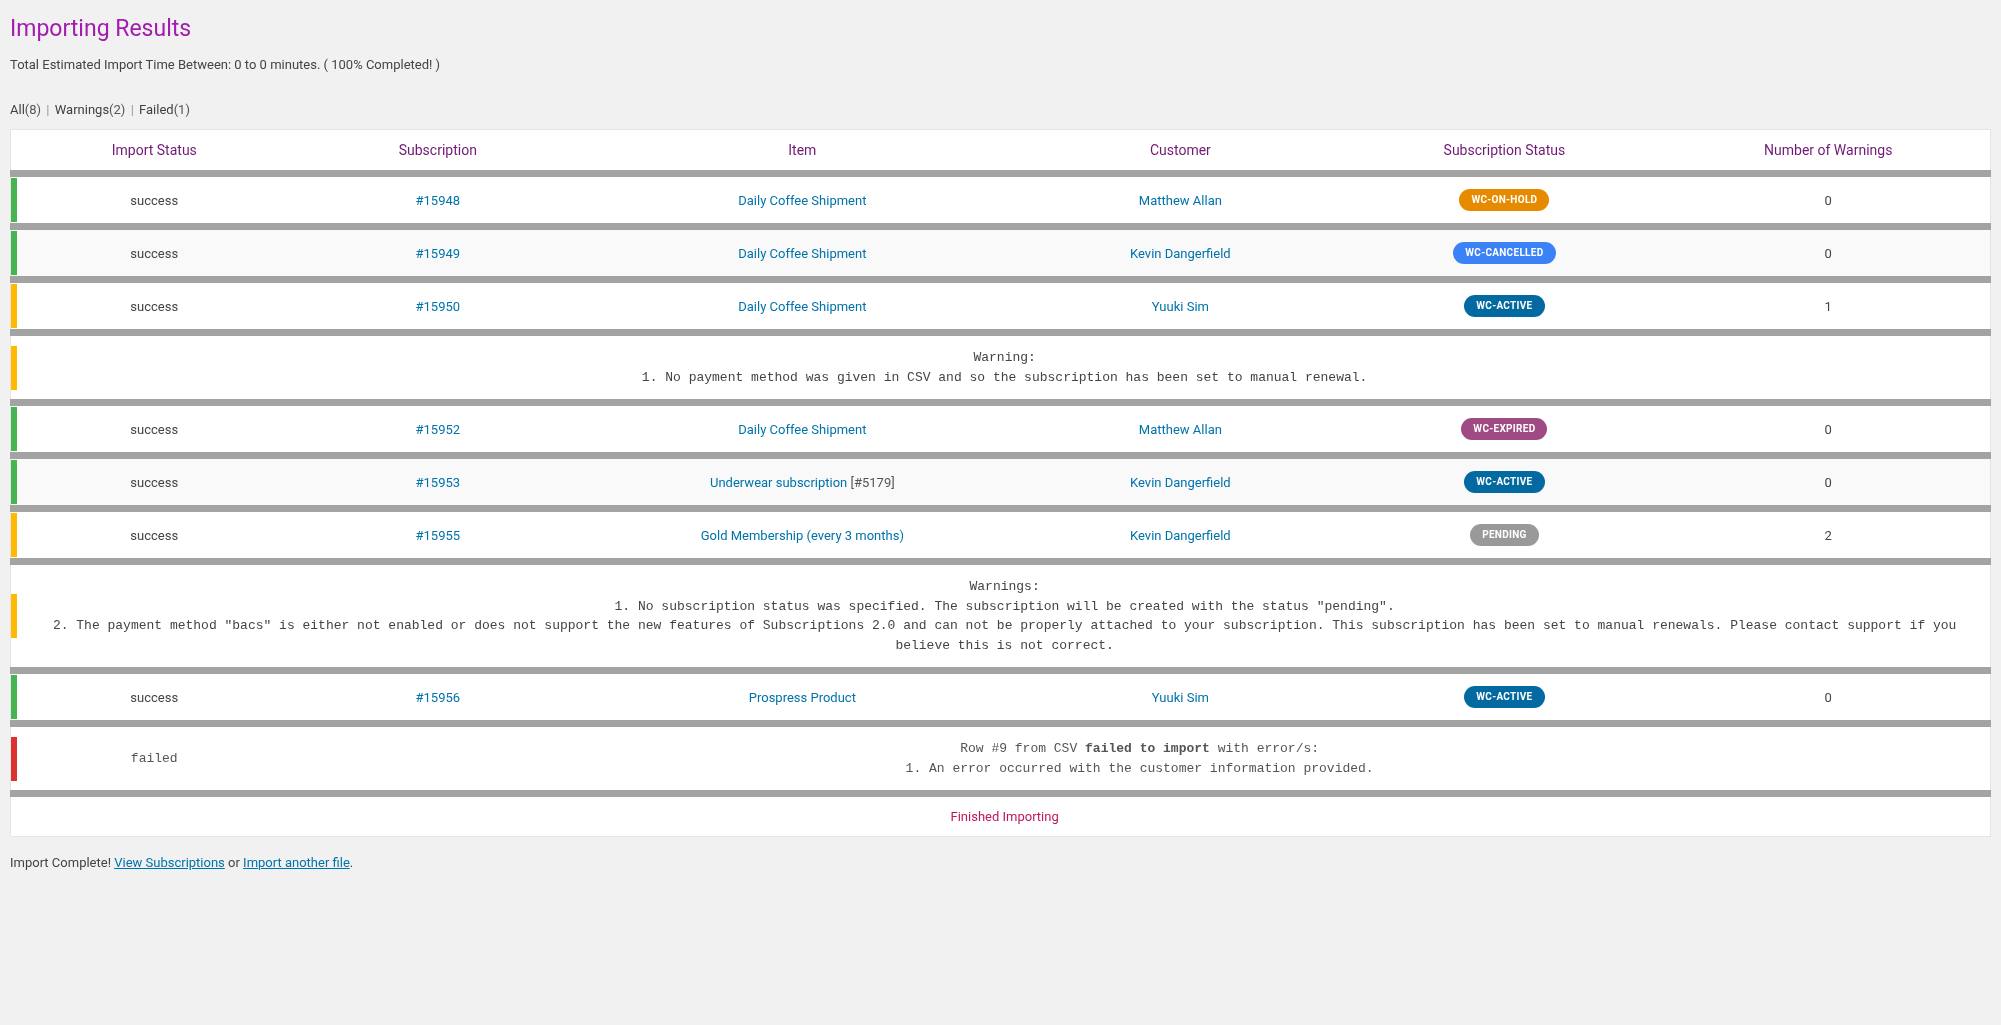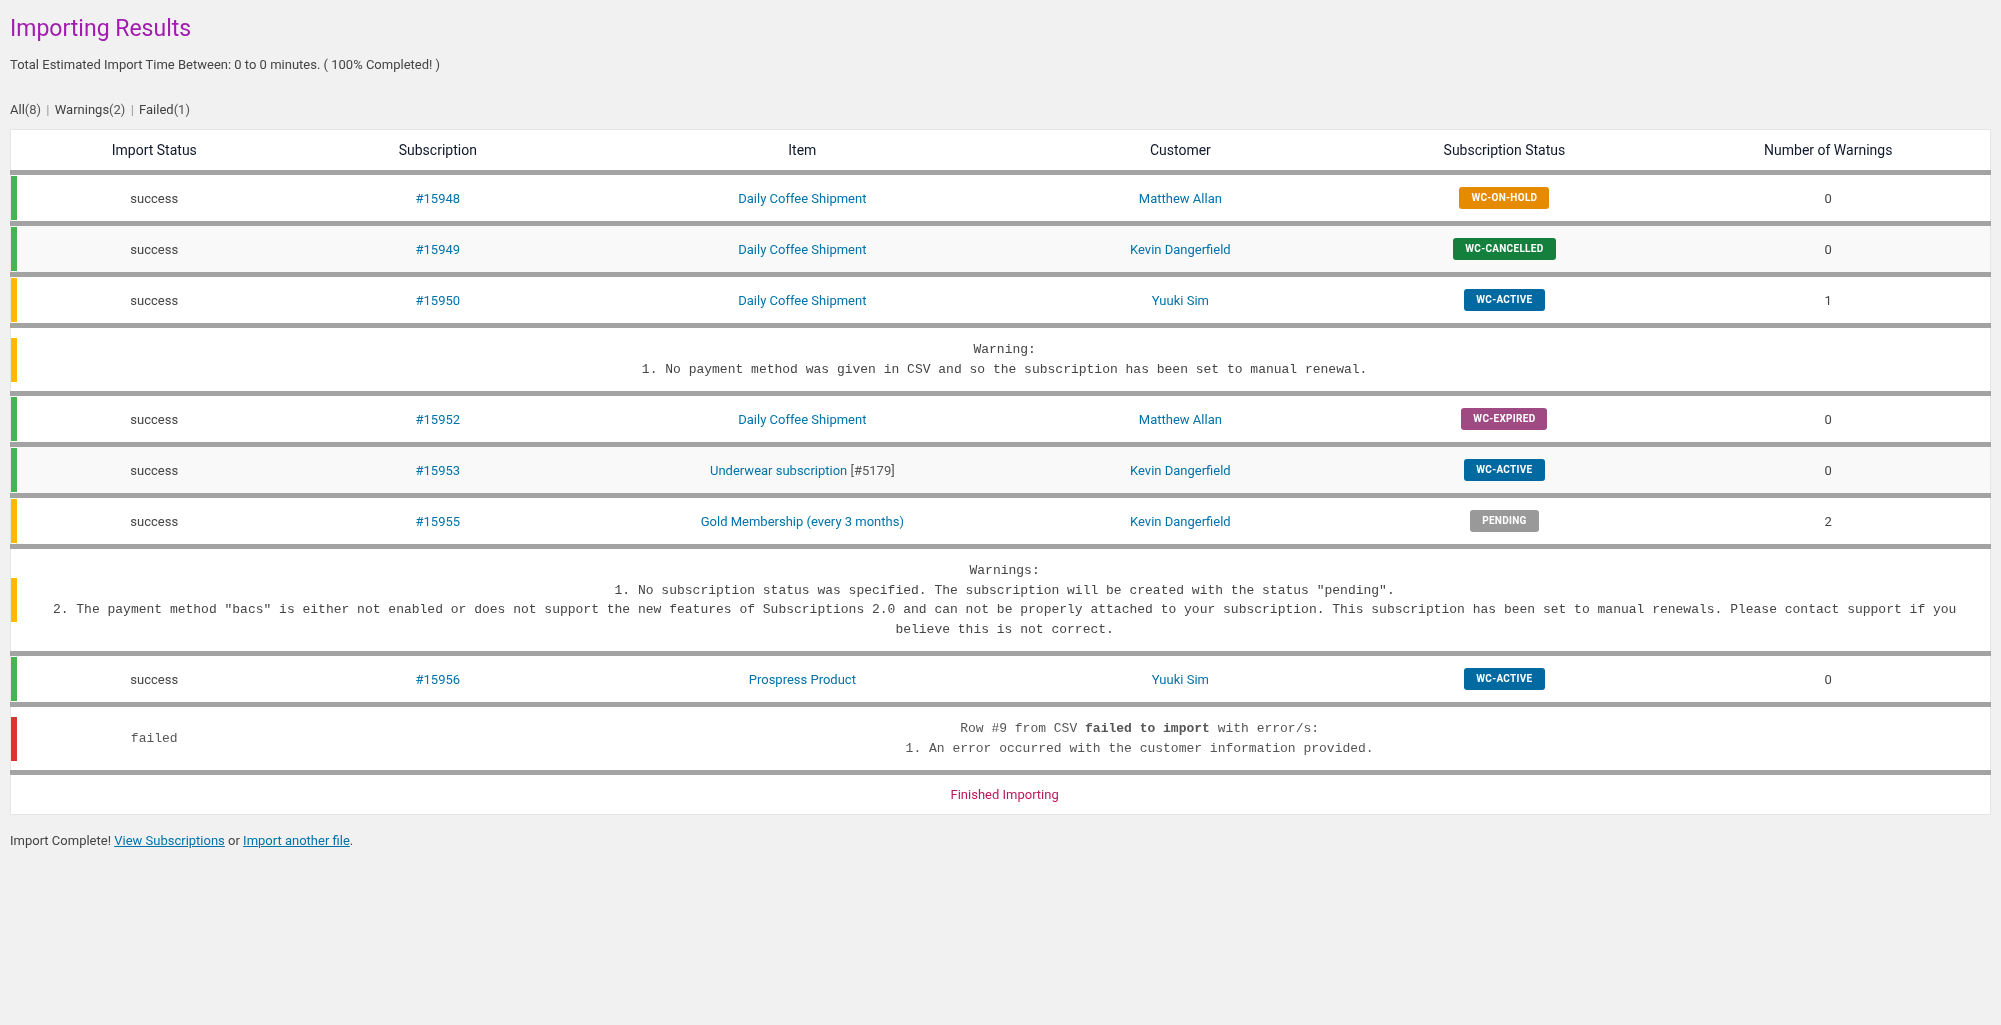"Import Status" table.results th { color: #0f172a -> #701a75 }
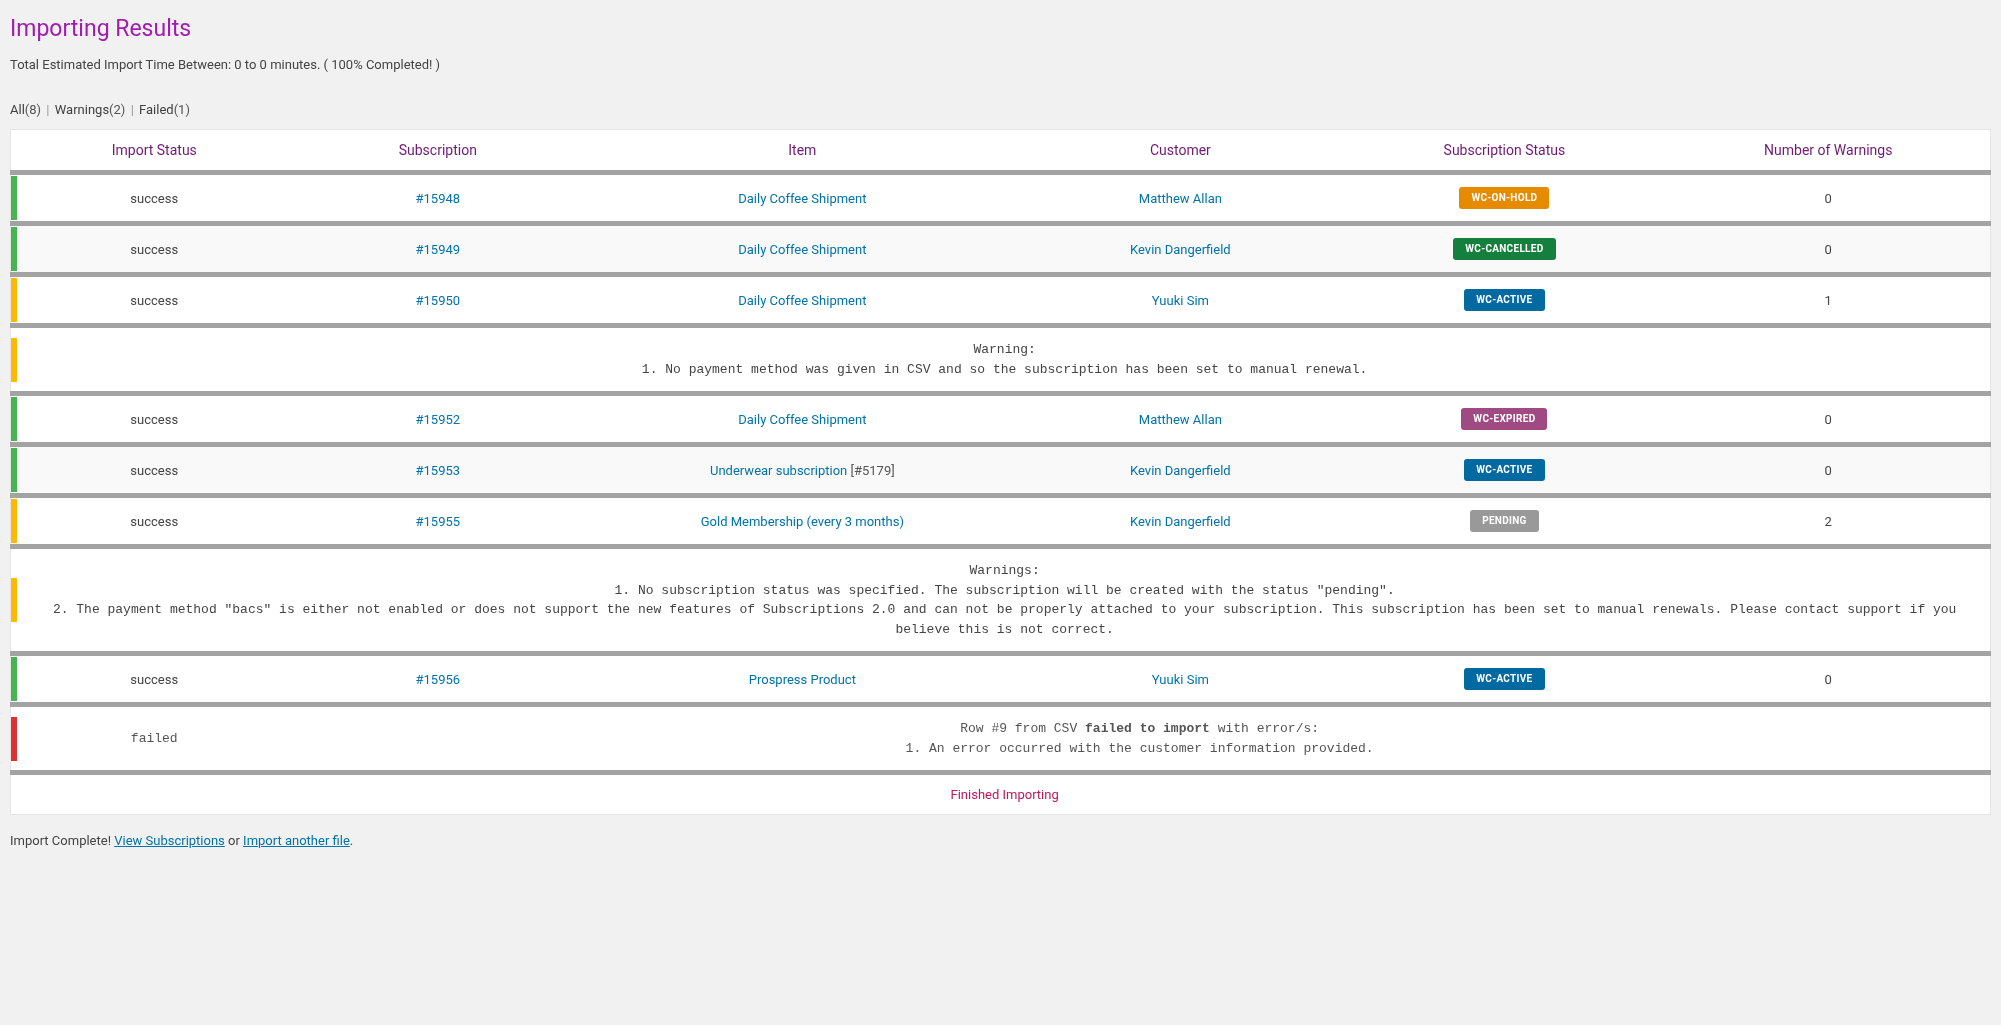"success" table.results tbody tr { border-top: 5px solid #a3a3a3 -> 7px solid #a3a3a3 }
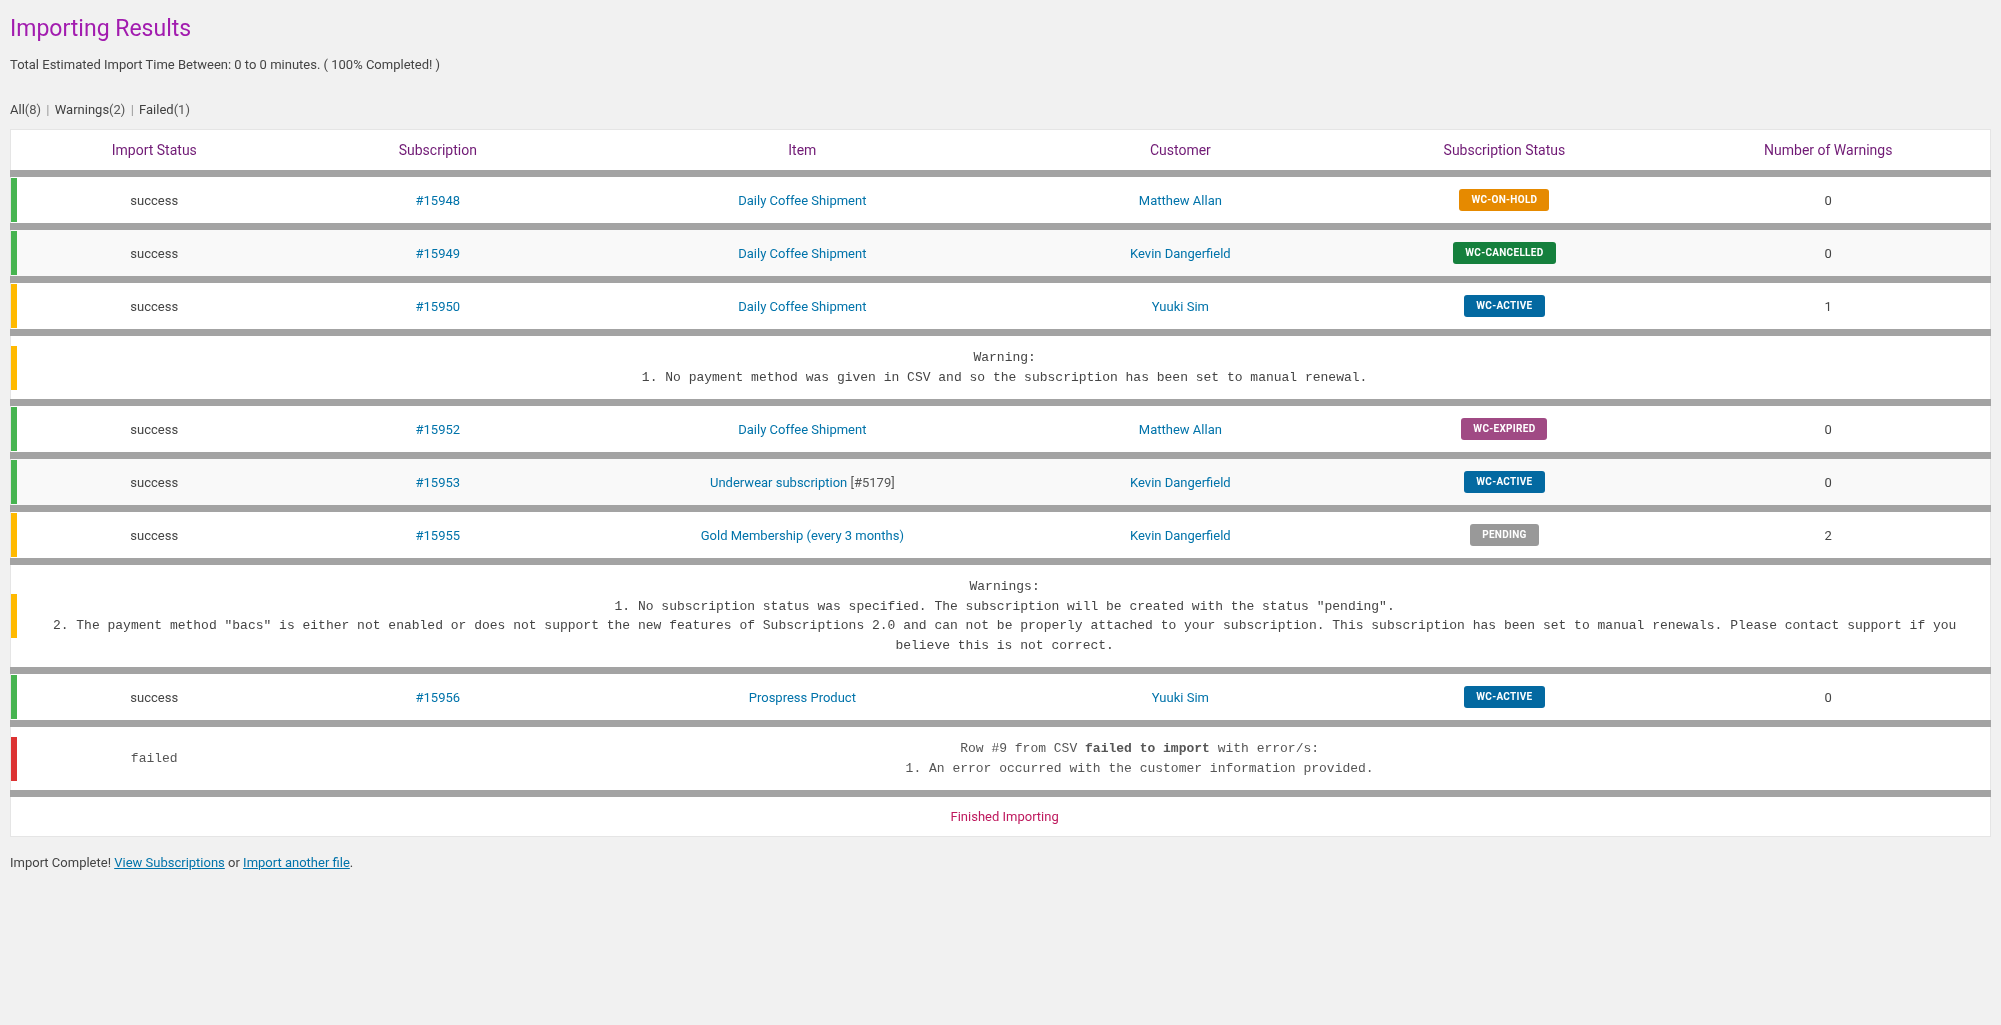"WC-ON-HOLD" .status-badge { border-radius: 3px -> 11px }
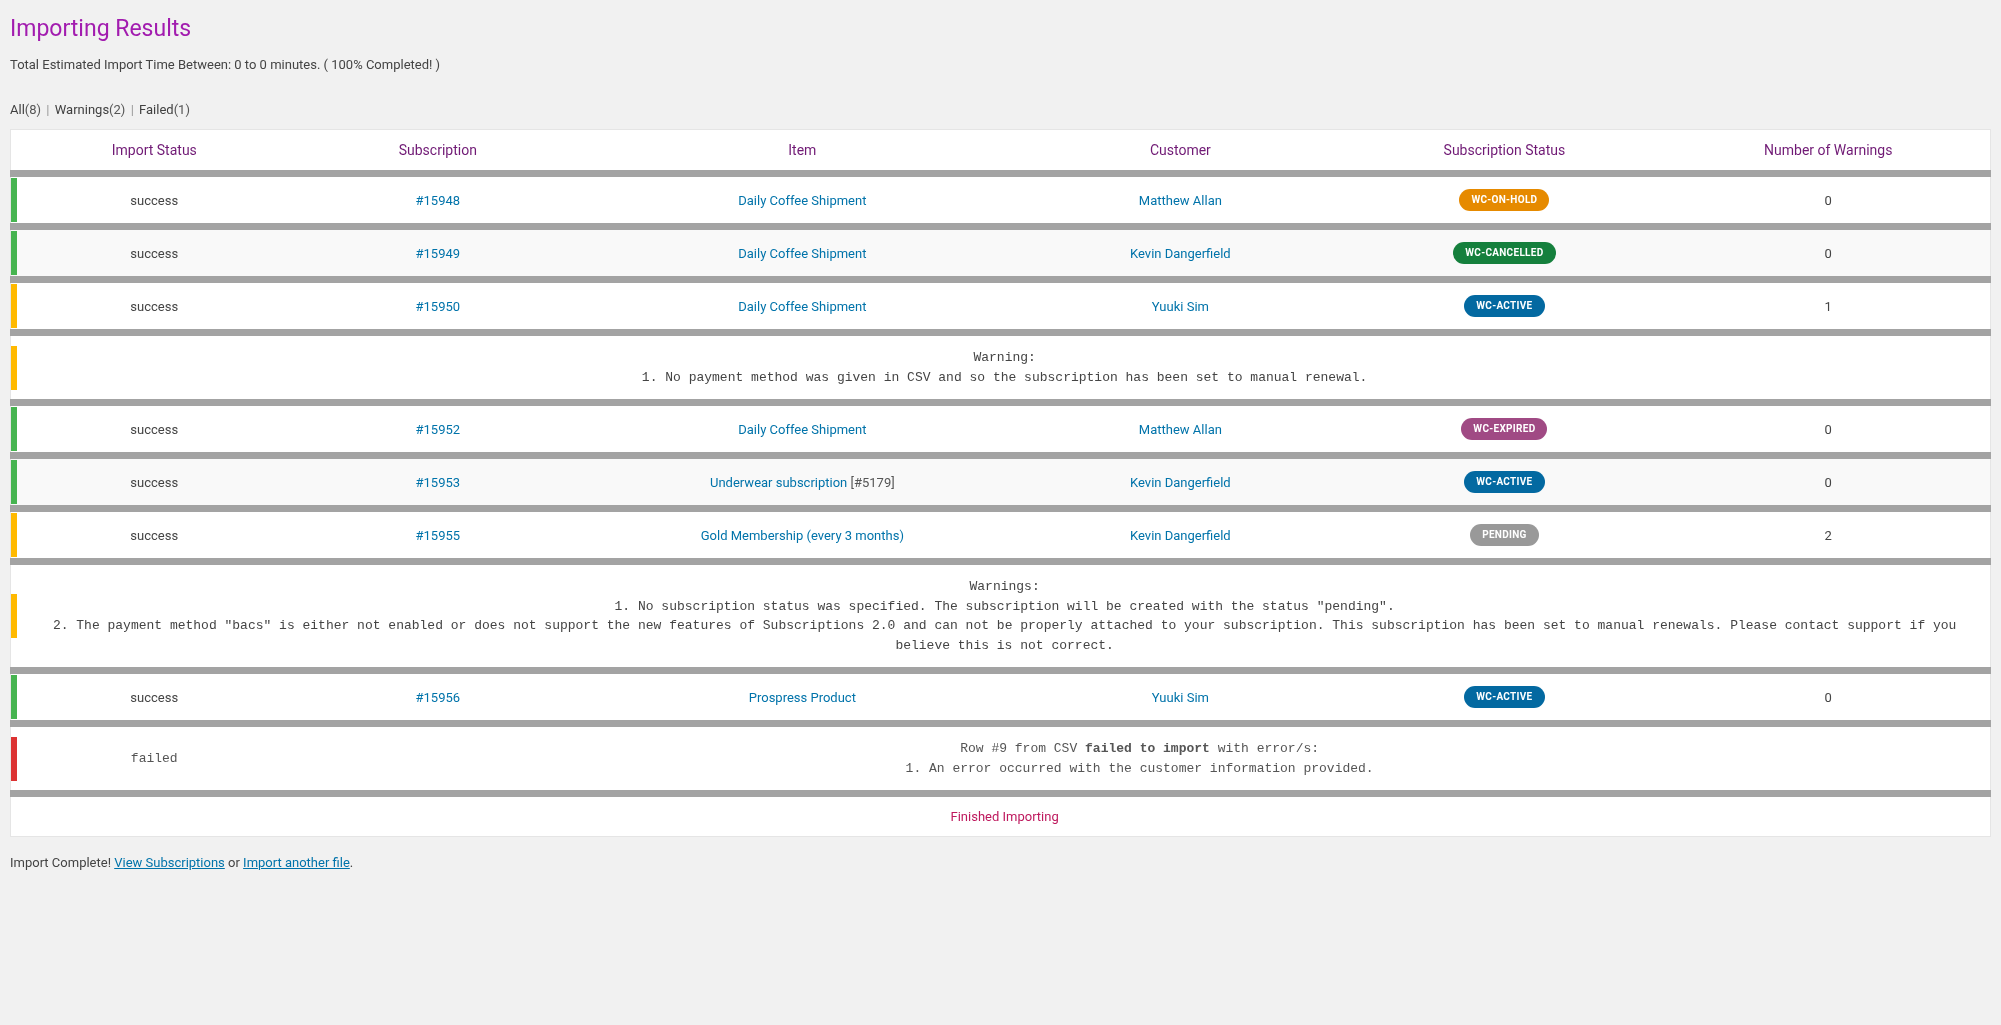"WC-CANCELLED" .st-cancelled { background: #15803d -> #3b82f6 }
